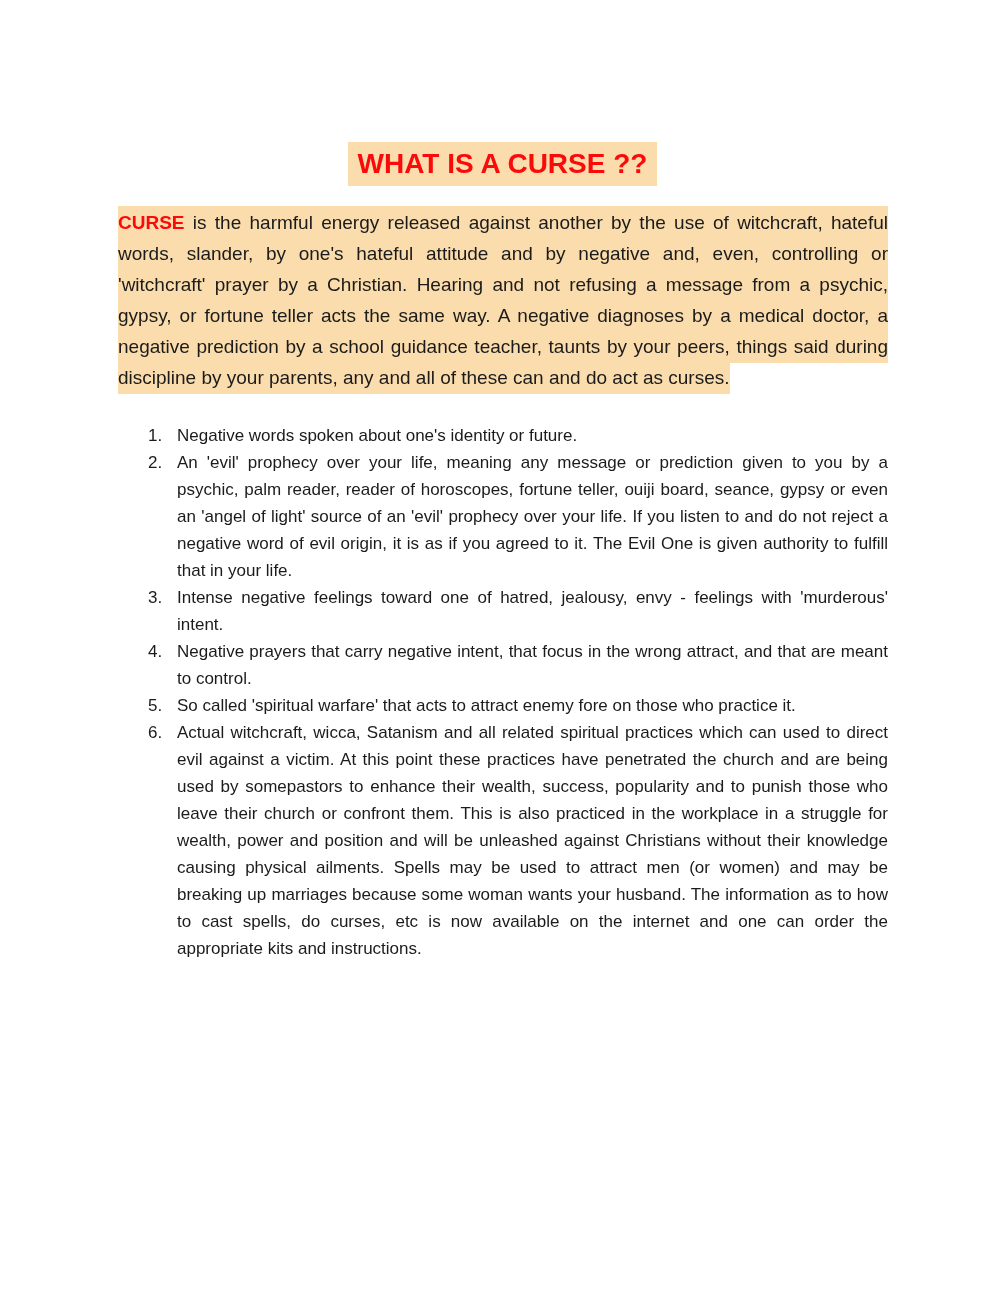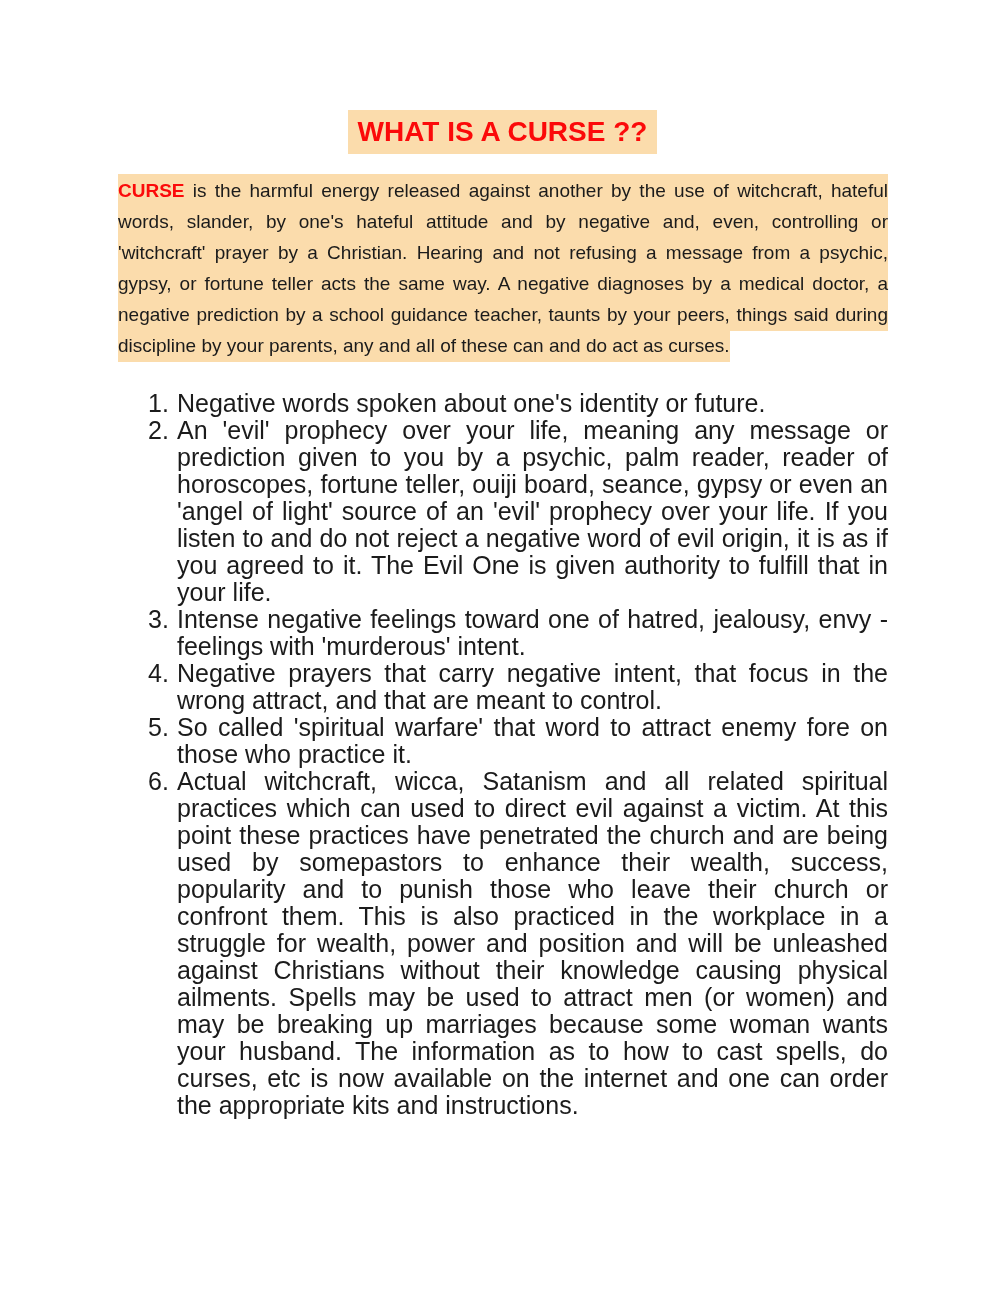"WHAT IS A CURSE ??" .title-hl { margin-top: none -> 32px }
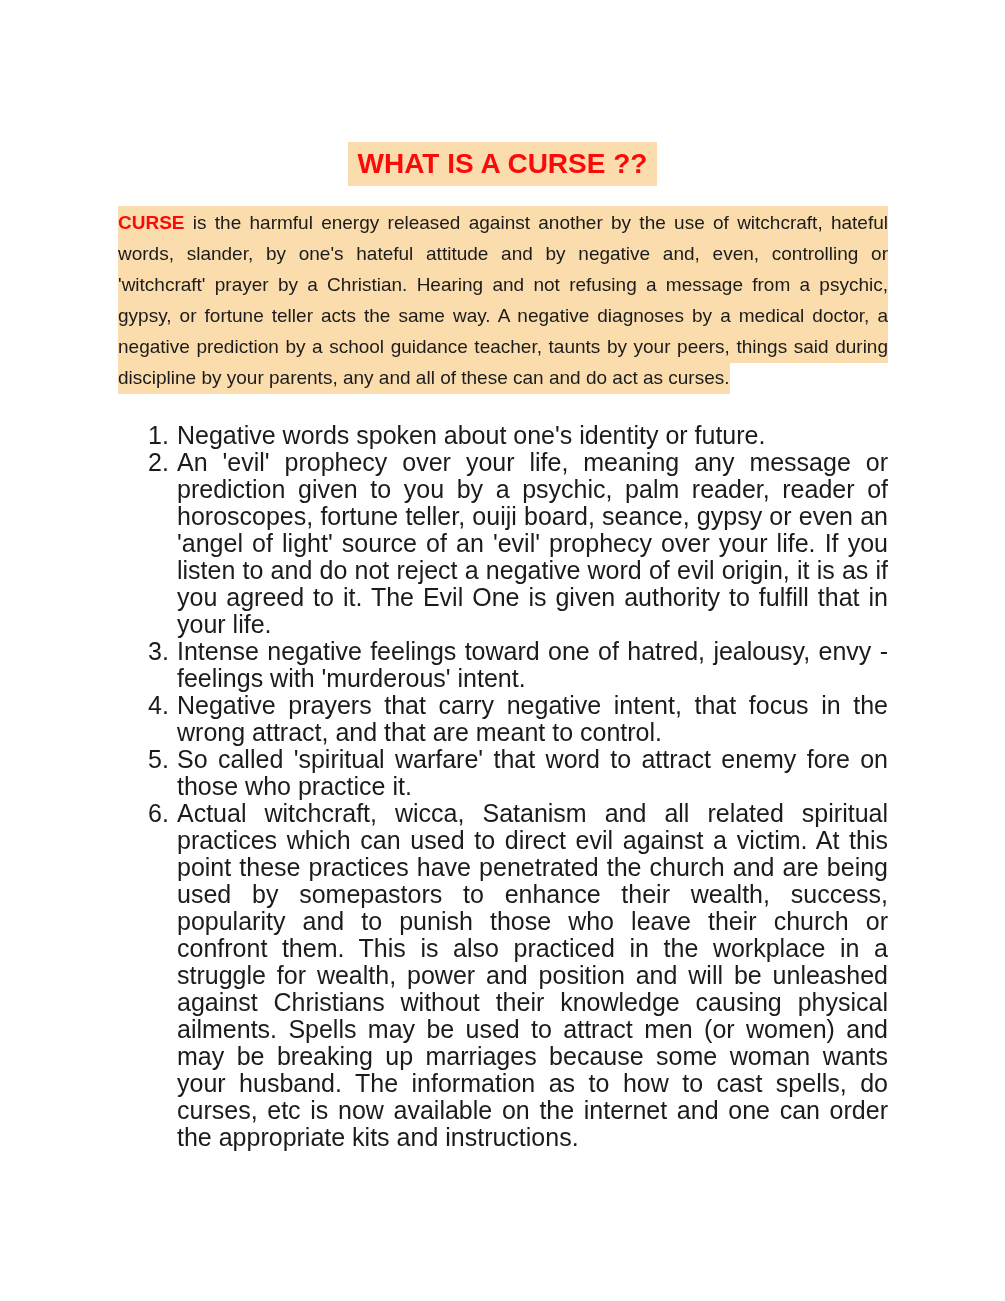"Negative words spoken about one's" ol.curse-list { font-size: 25px -> 17px }
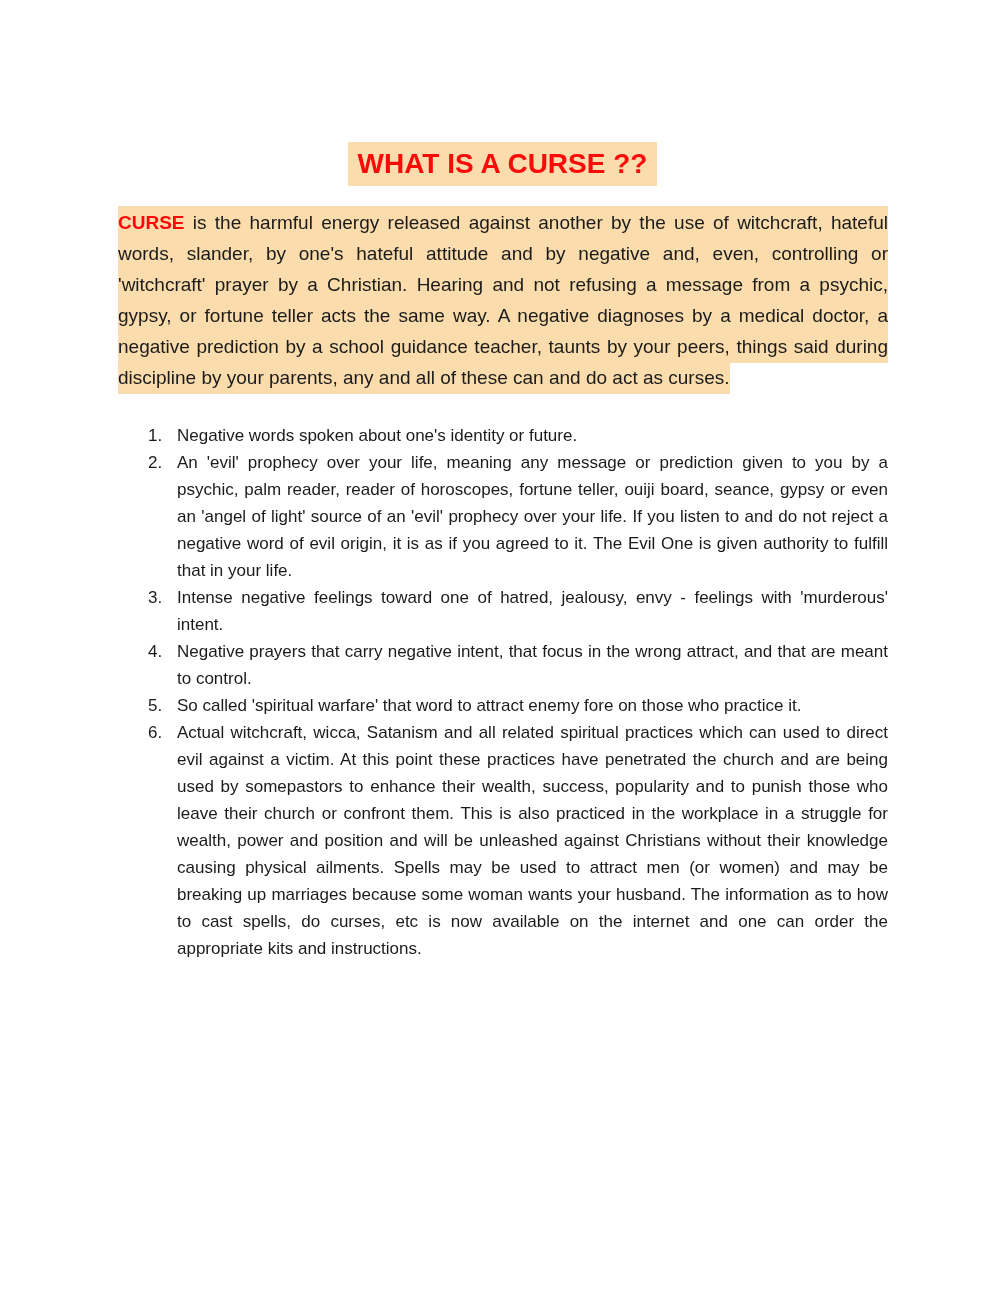"So called 'spiritual warfare' that" span { text: word -> acts }
